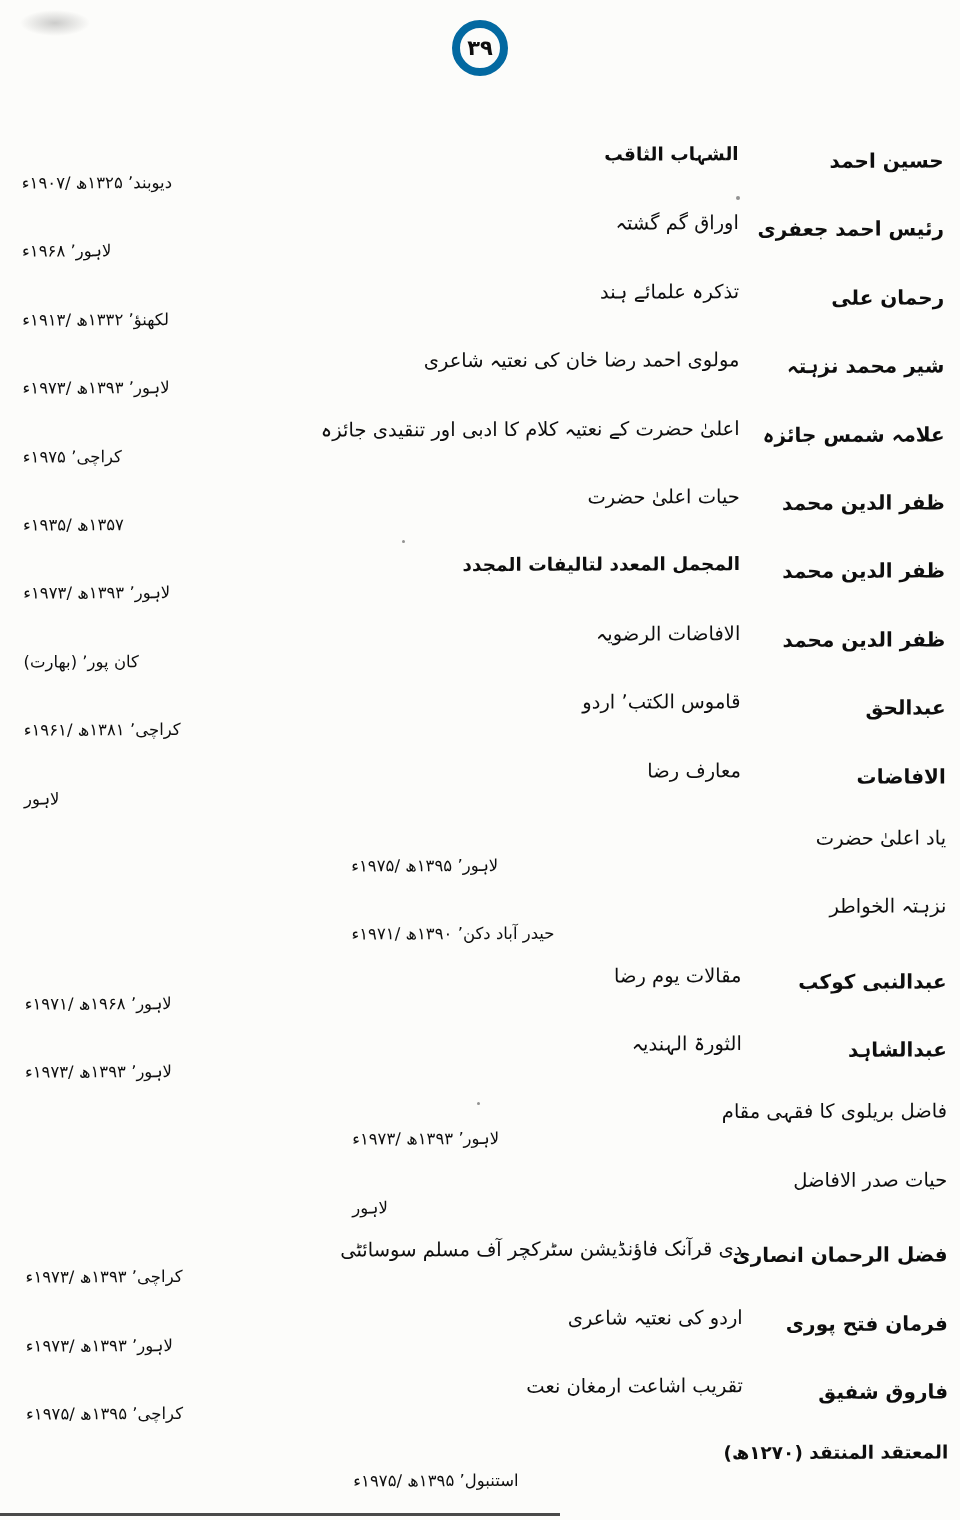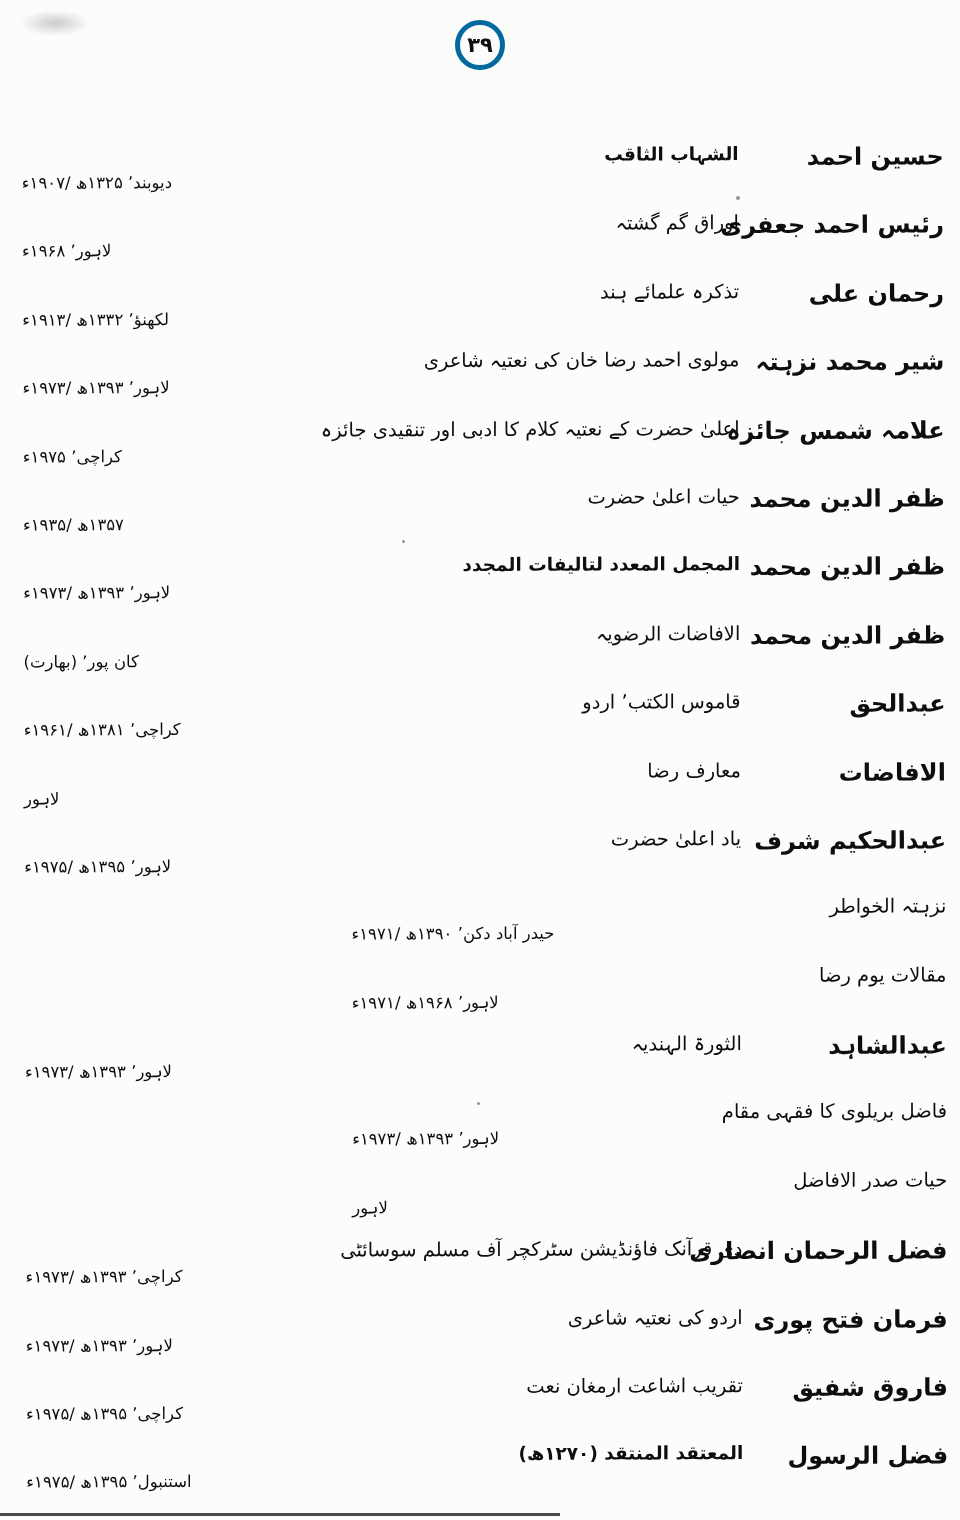"۳۹" .page-number { border: 5px solid #0369a1 -> 8px solid #0369a1 }
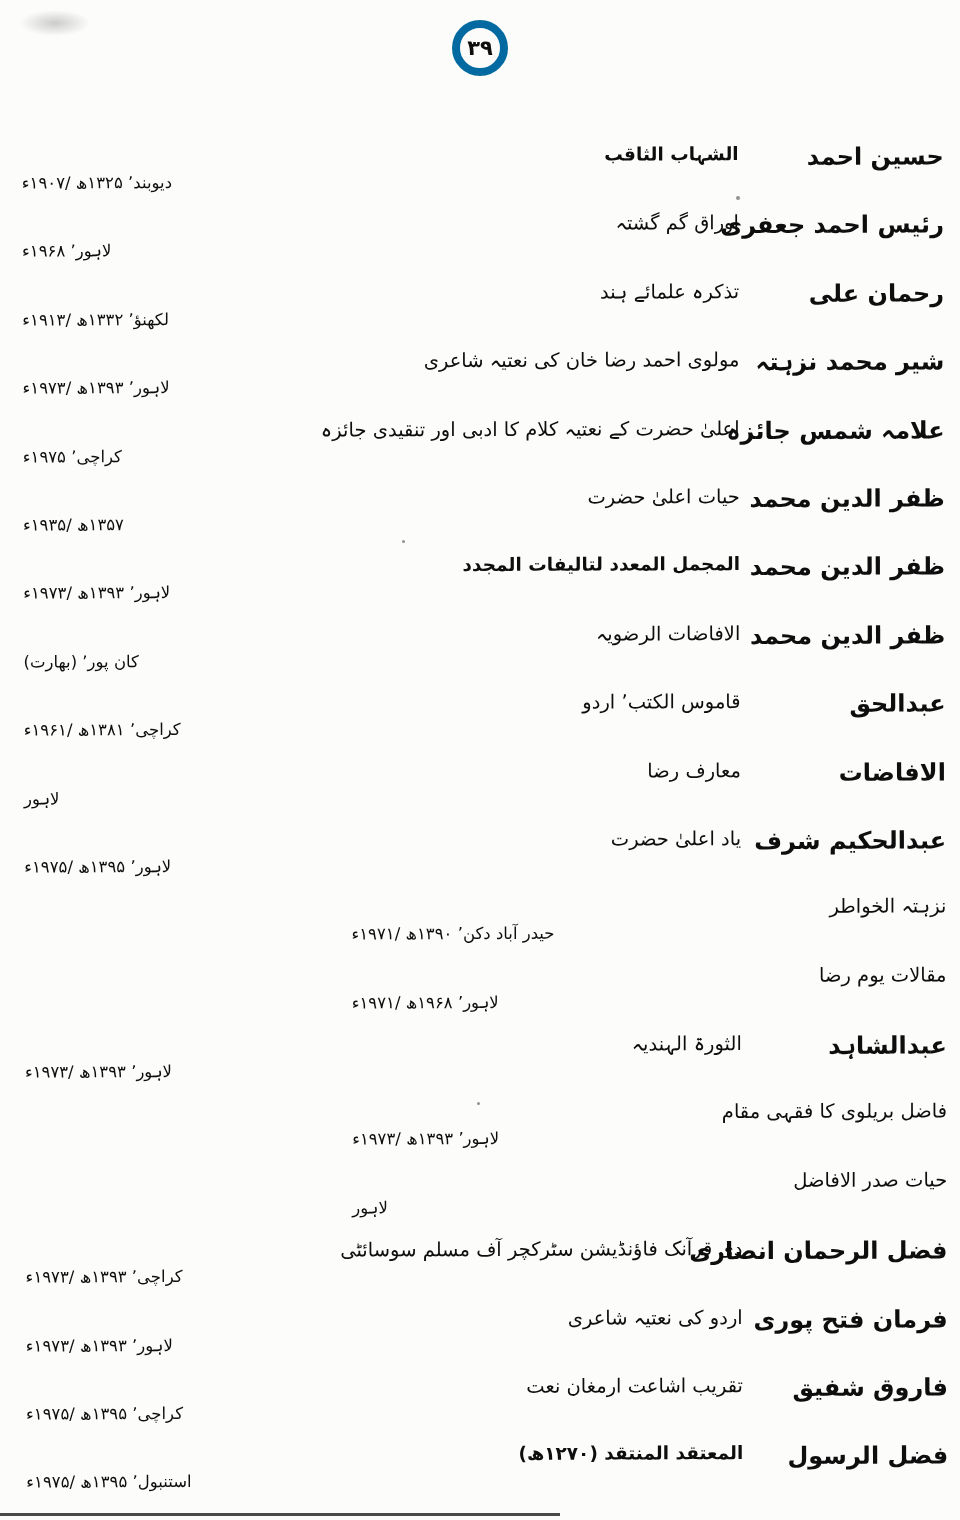"حسین احمد" .author { font-size: 24px -> 20px; margin-top: none -> 6px }
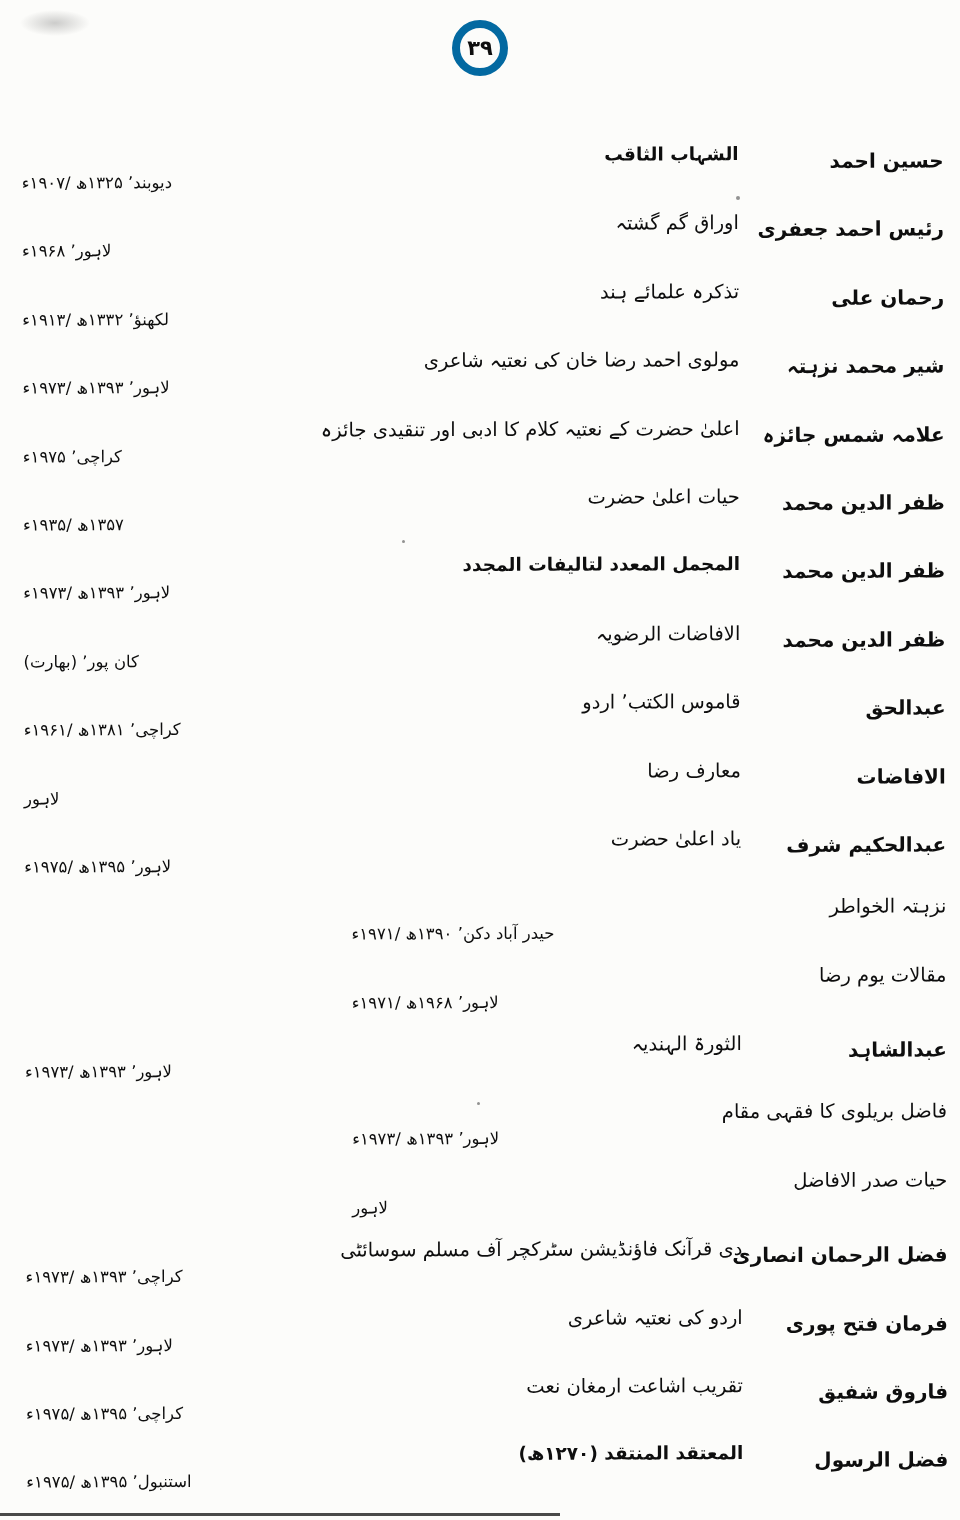"عبدالحکیم شرف" div.author { html: <div>عبدالحکیم شرف</div> -> none }
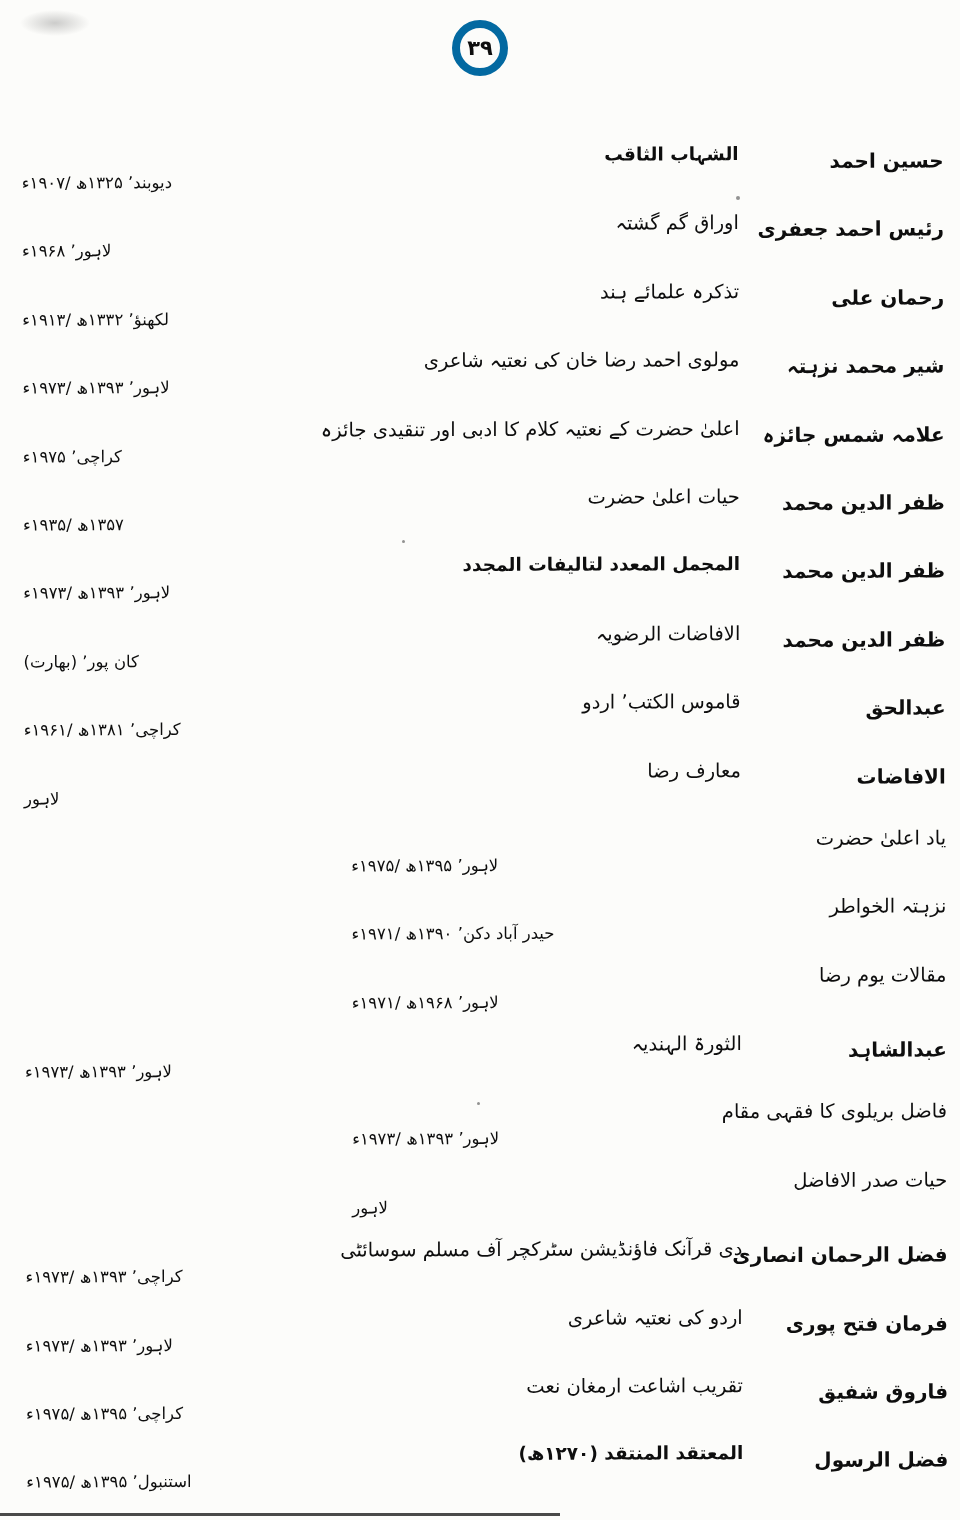"عبدالنبی کوکب" div.author { html: none -> <div>عبدالنبی کوکب</div> }
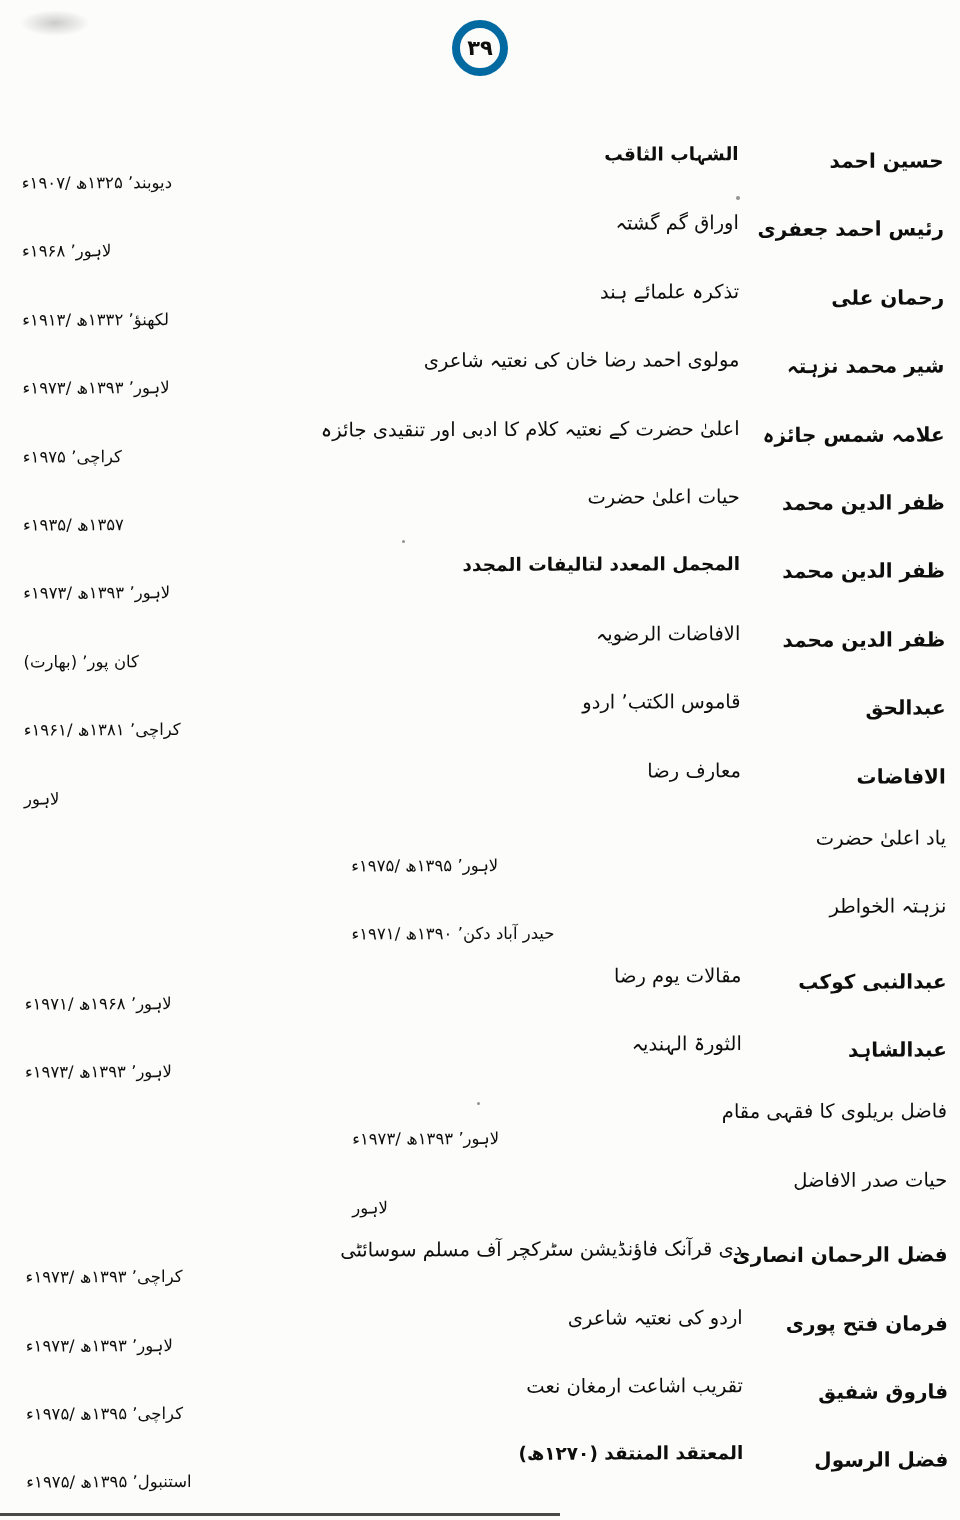"فضل الرسول" div.author { html: <div>فضل الرسول</div> -> none }
